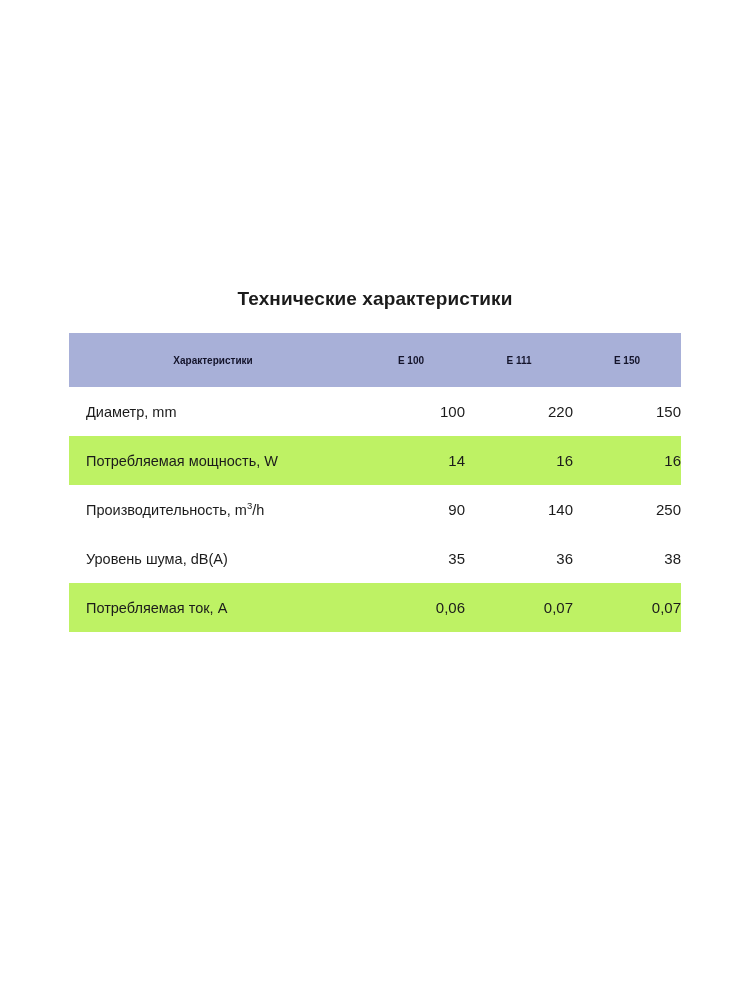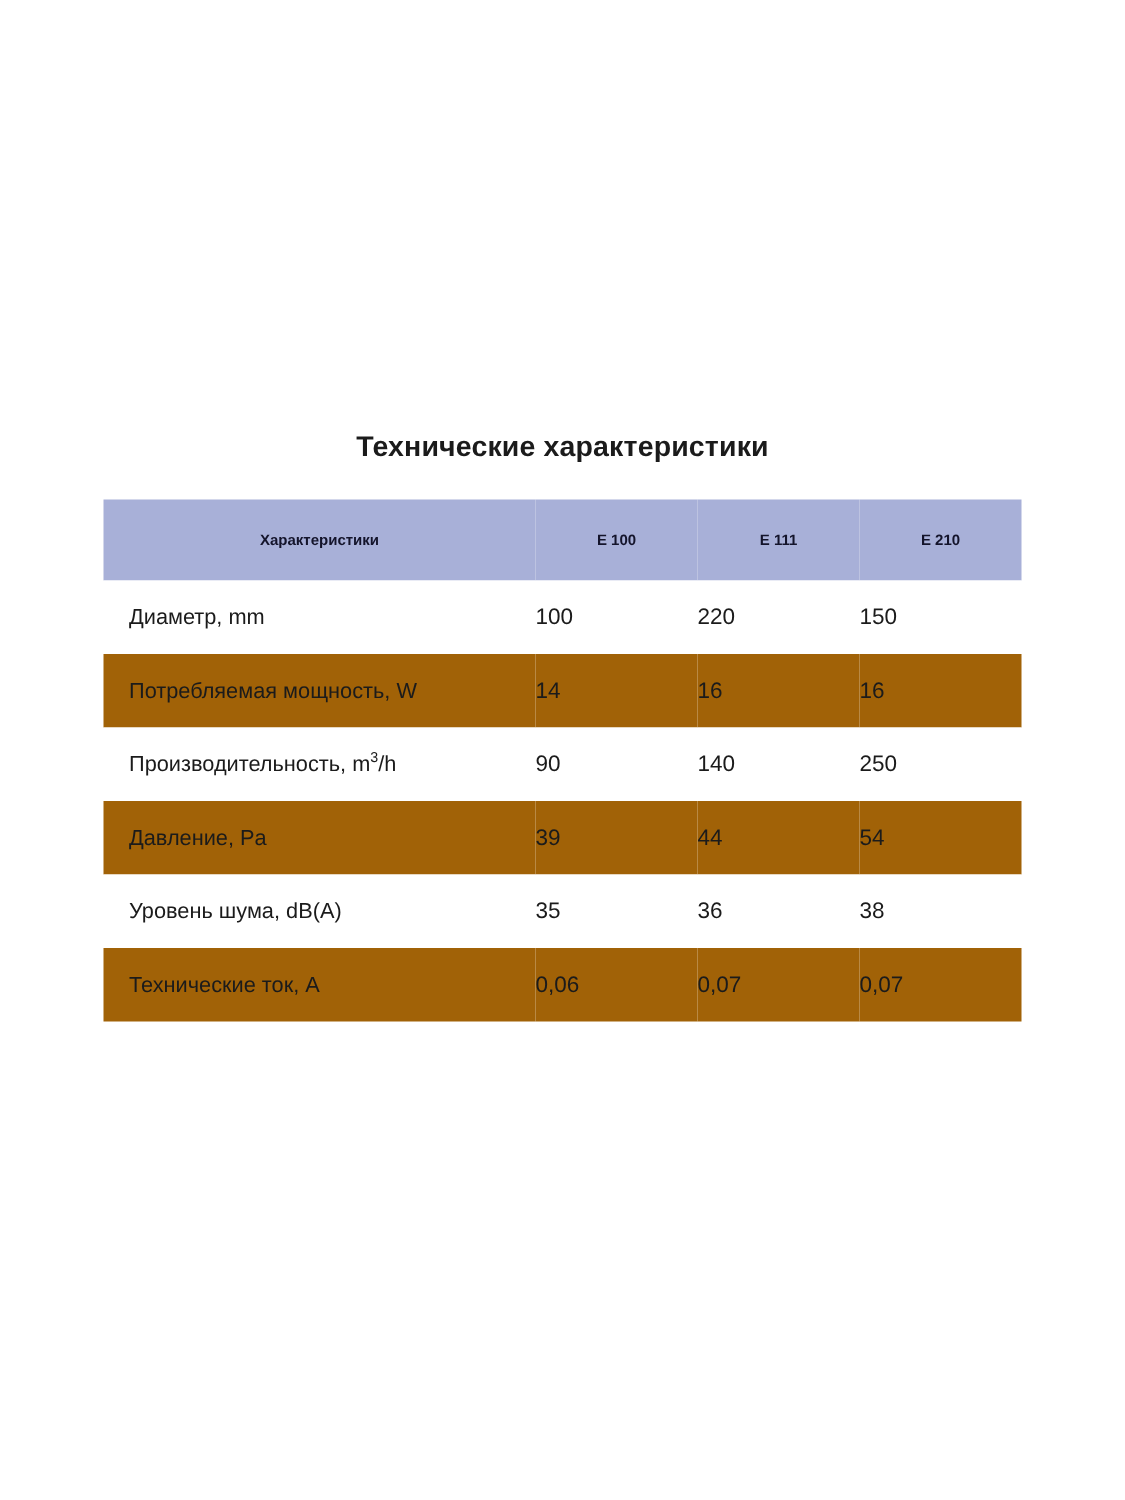"E 210" th { text: 210 -> 150 }
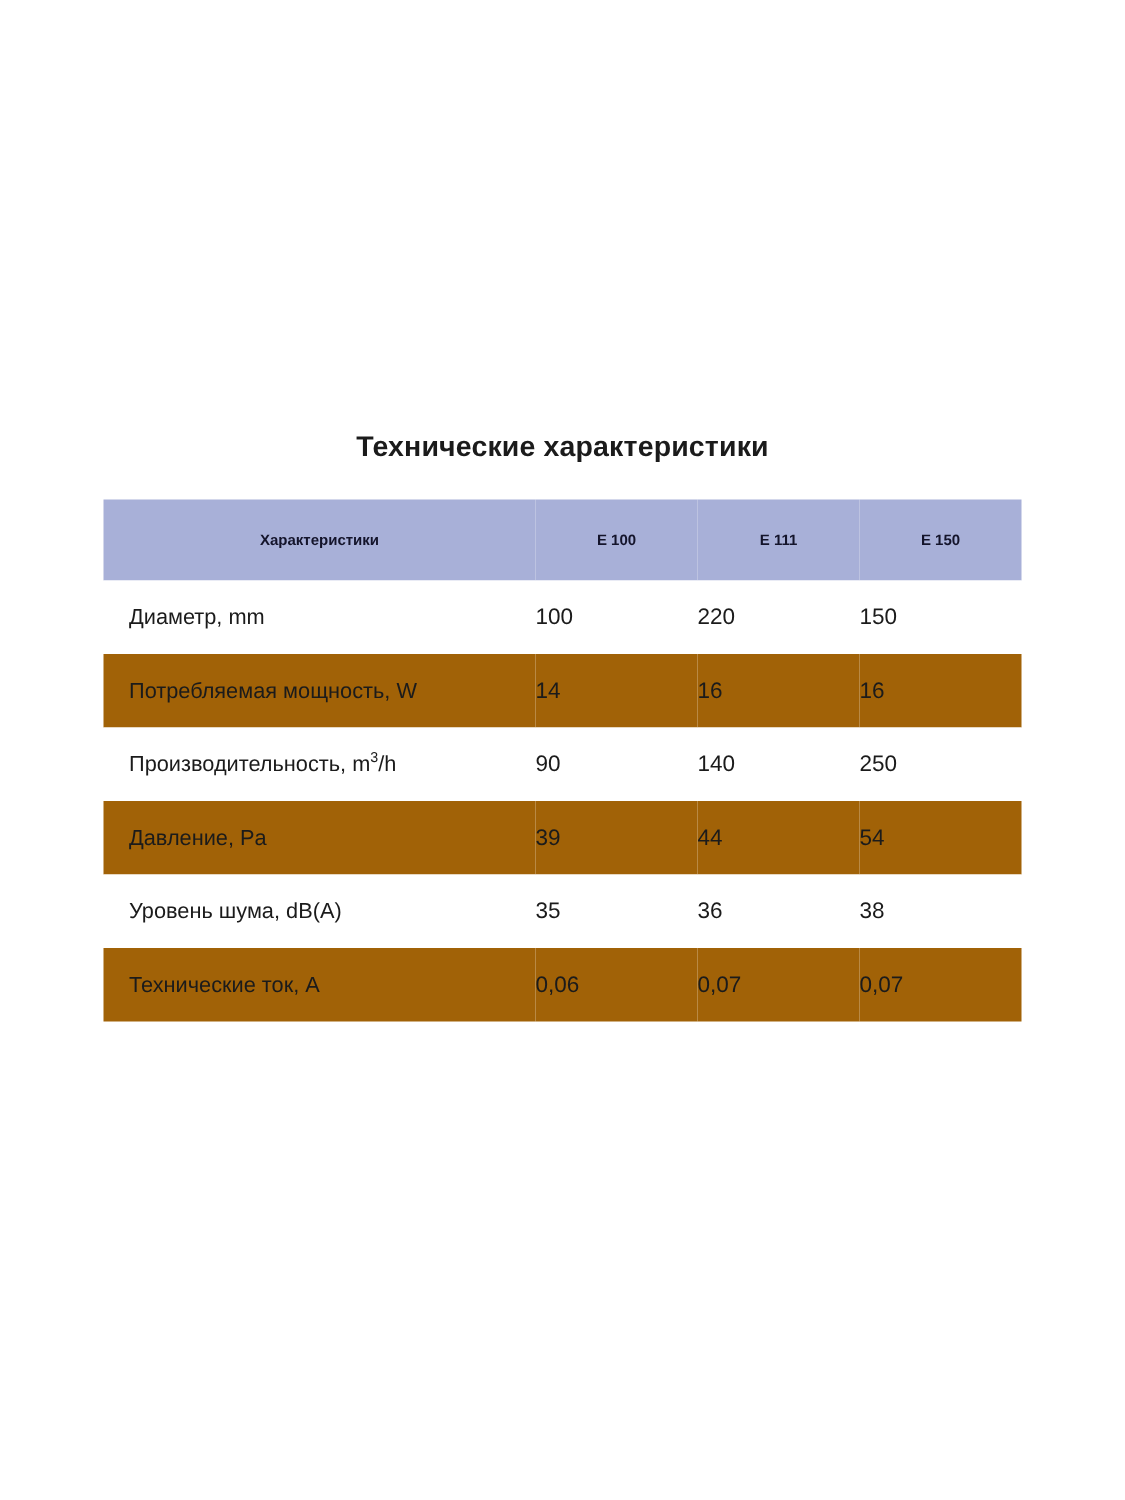"100" .spec-table tbody td.val { text-align: left -> right }
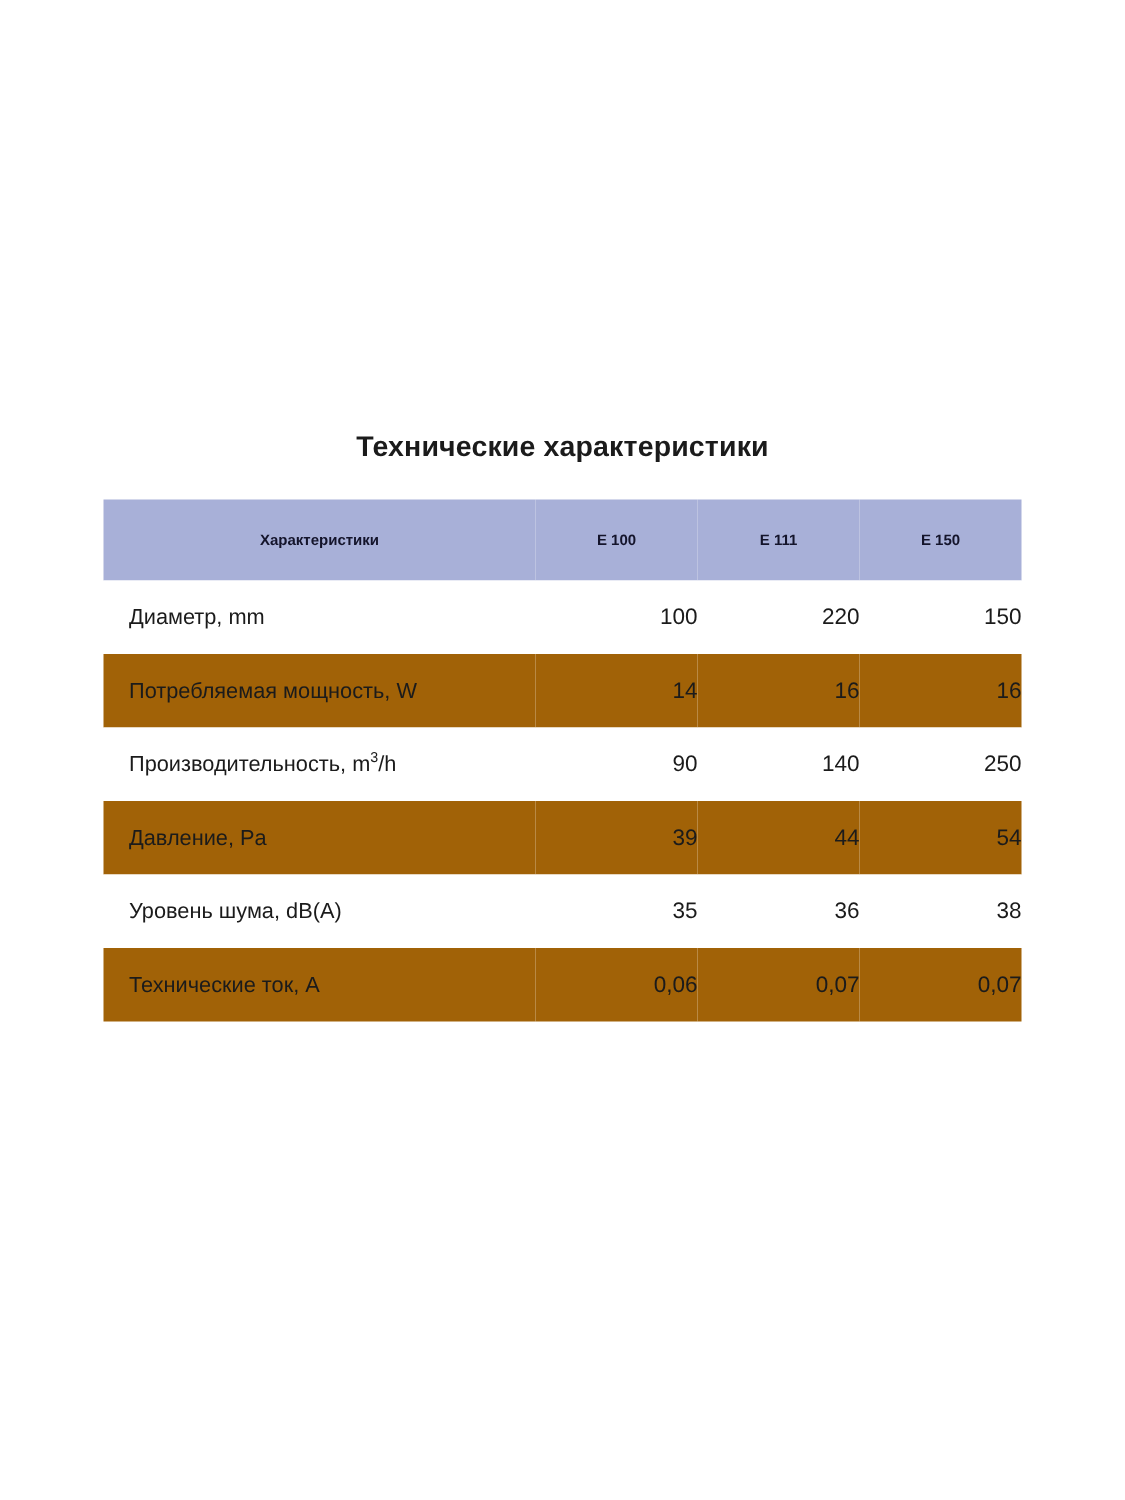"Потребляемая мощность, W" .spec-table tbody tr.even td { background: #a16207 -> #bef264 }
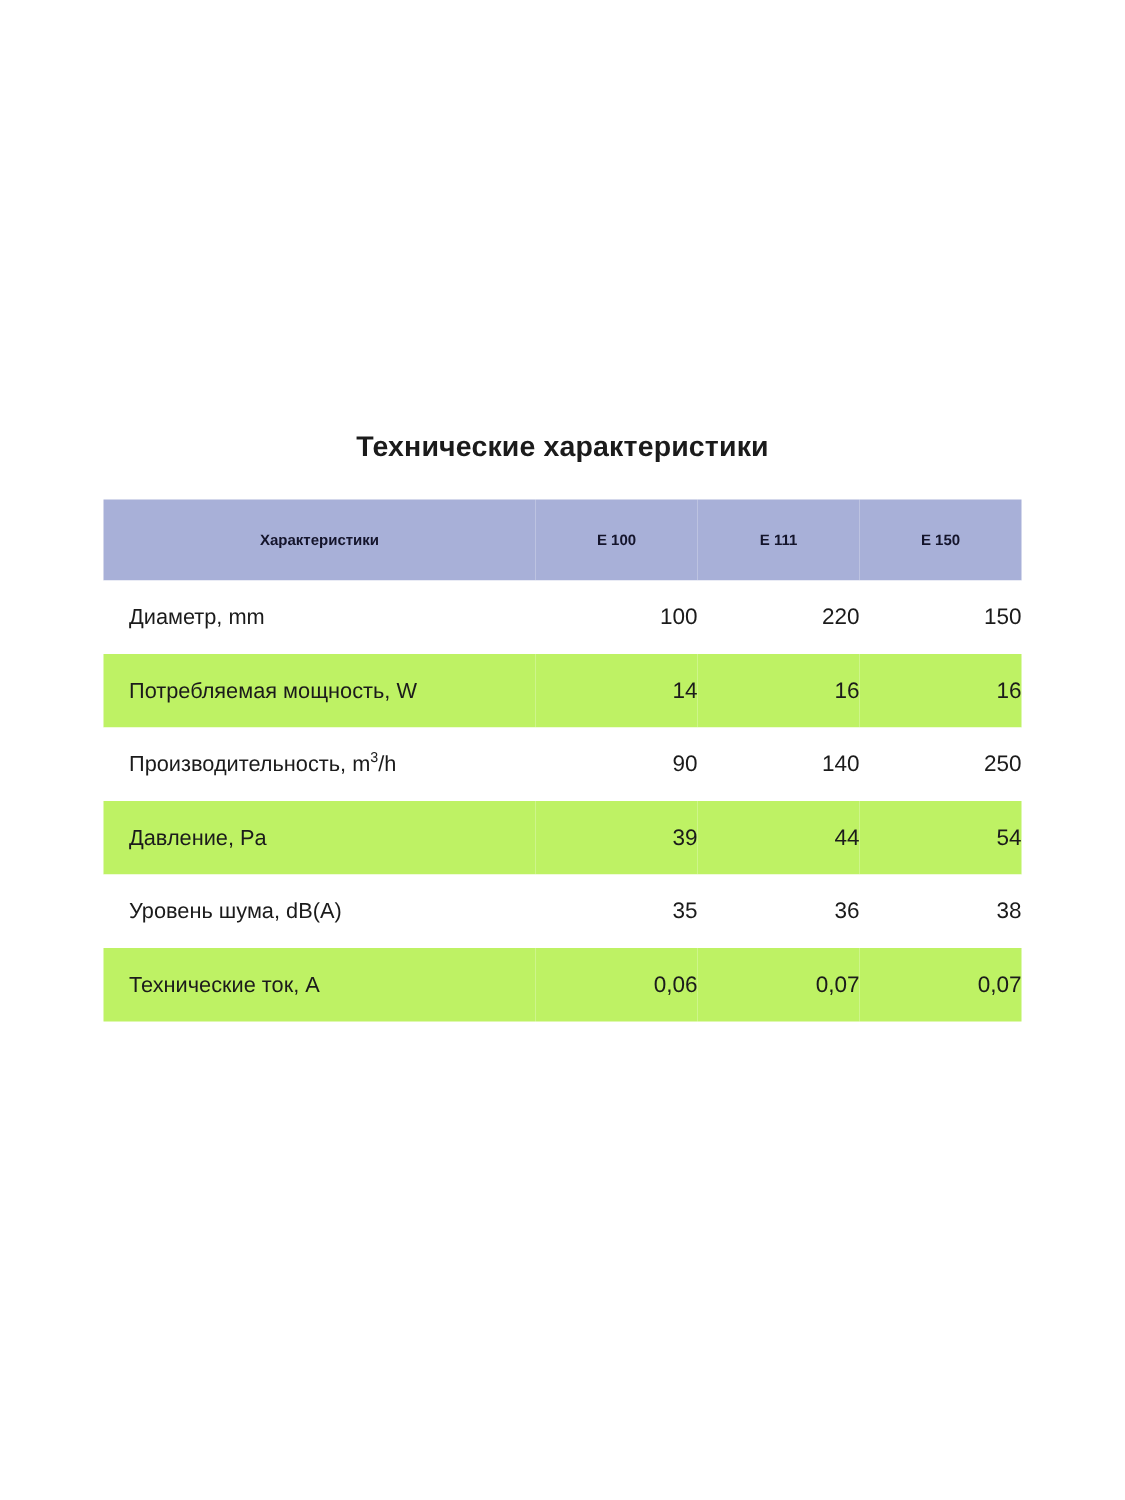"Давление, Pa" tr.even { html: <tr> <td>Давление, Pa</td> <td>39</td> <td>44</td> <td>54</td> </tr> -> none }
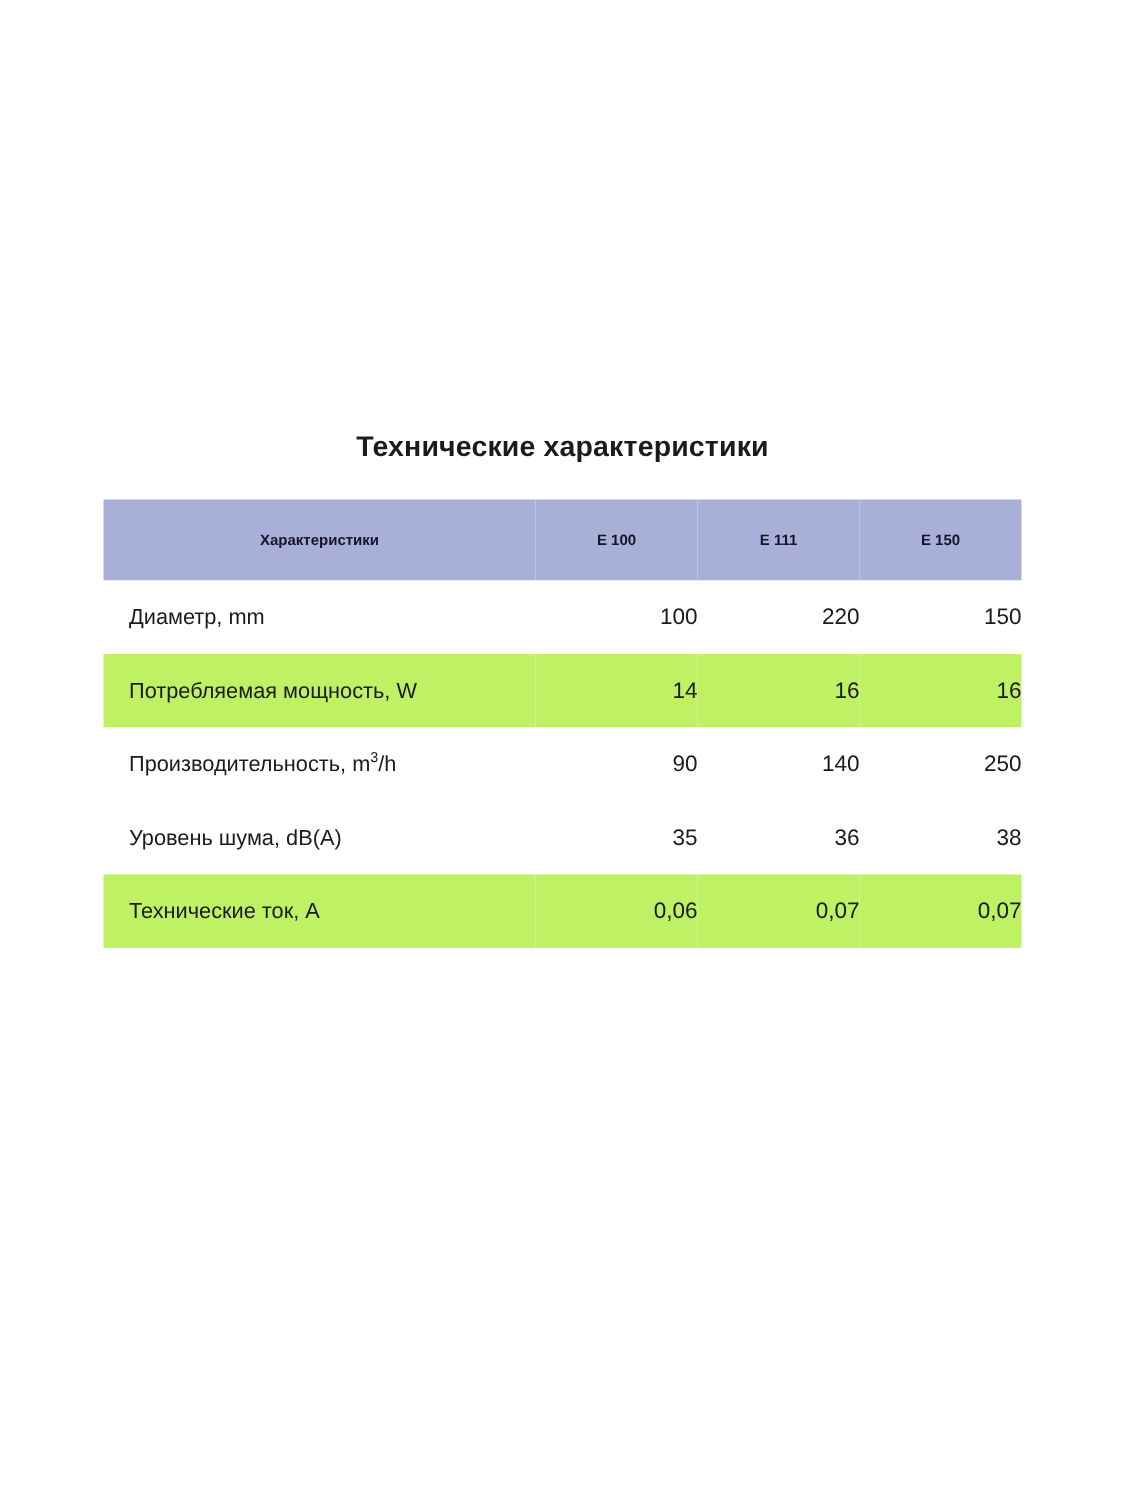"Технические ток, A" td.name { text: Технические -> Потребляемая }
